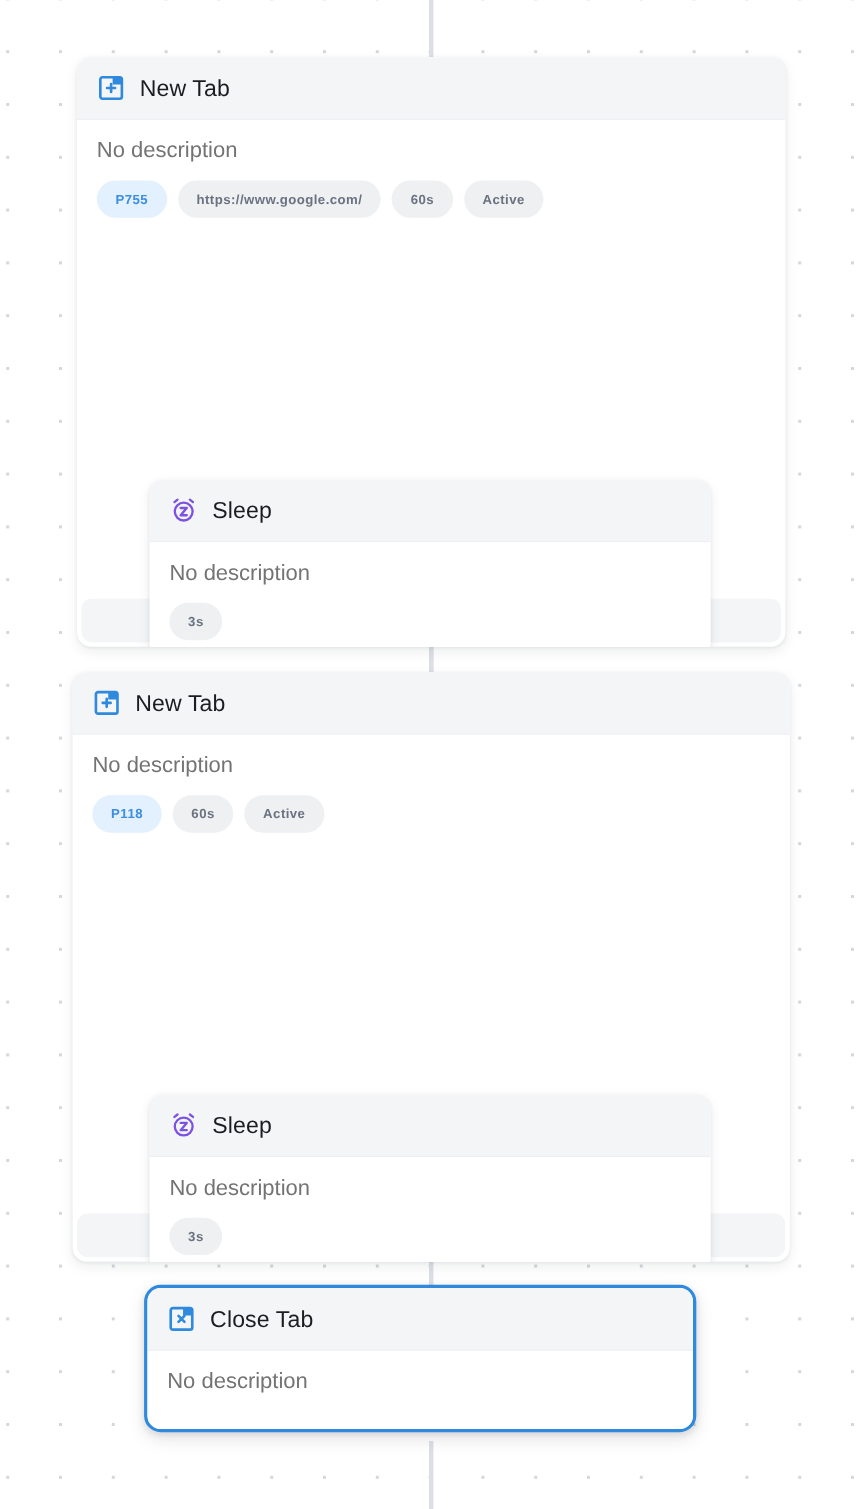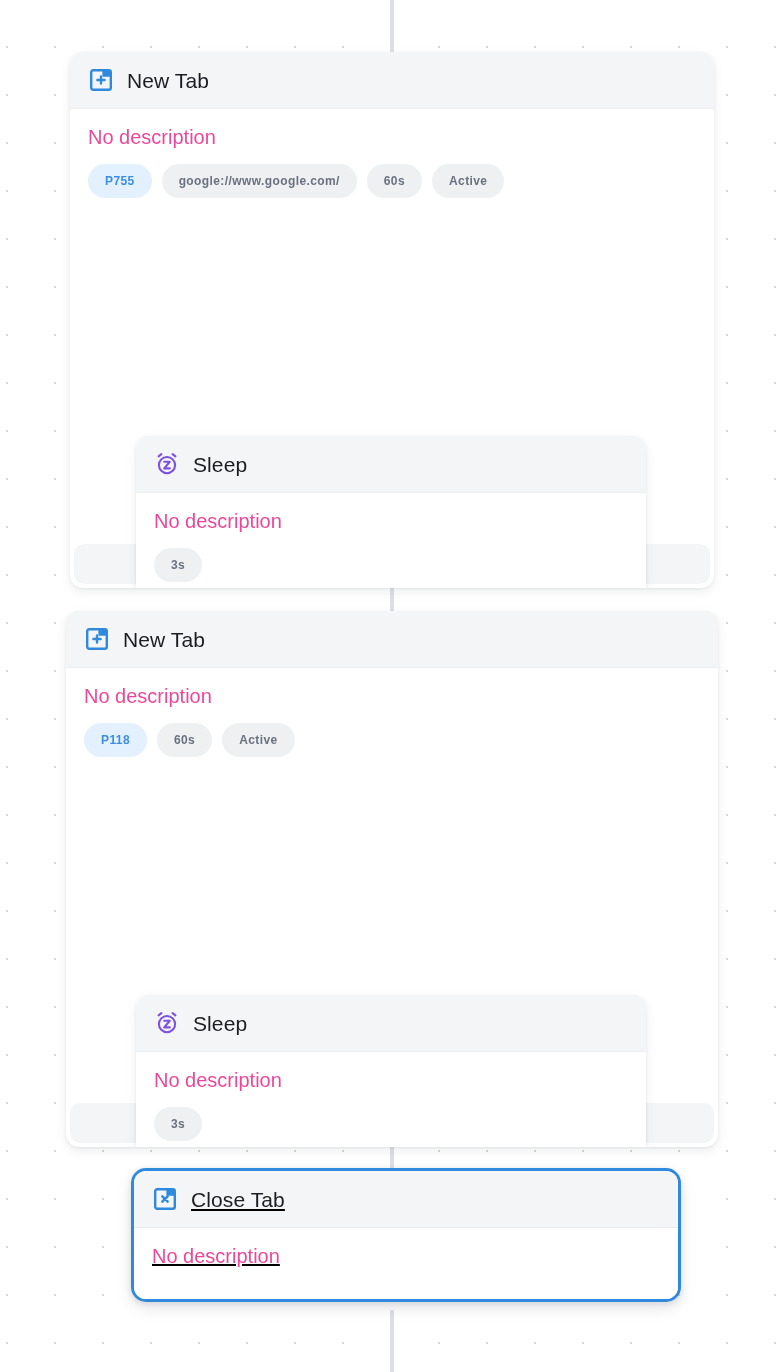"No description" .node-desc { color: #ec4899 -> #737373 }
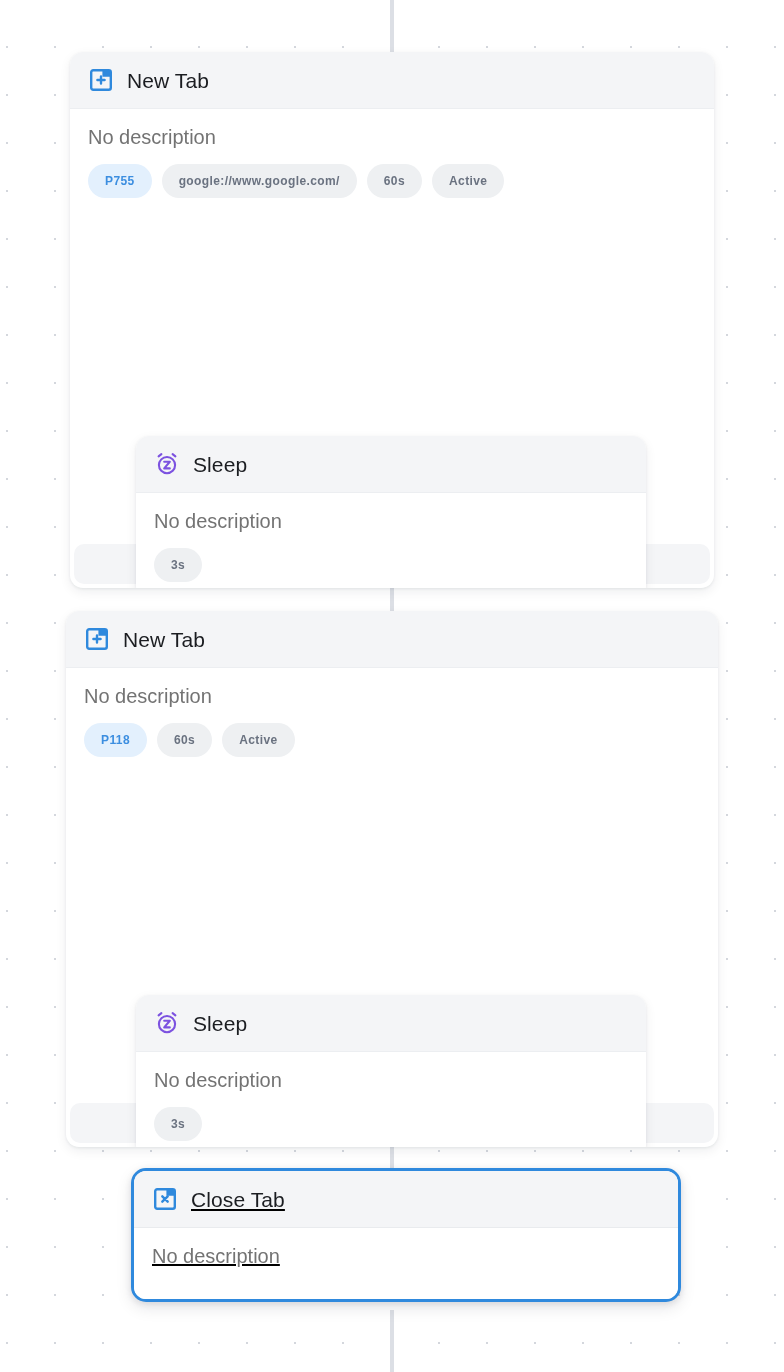"google://www.google.com/" span.badge { text: google://www.google.com/ -> https://www.google.com/ }
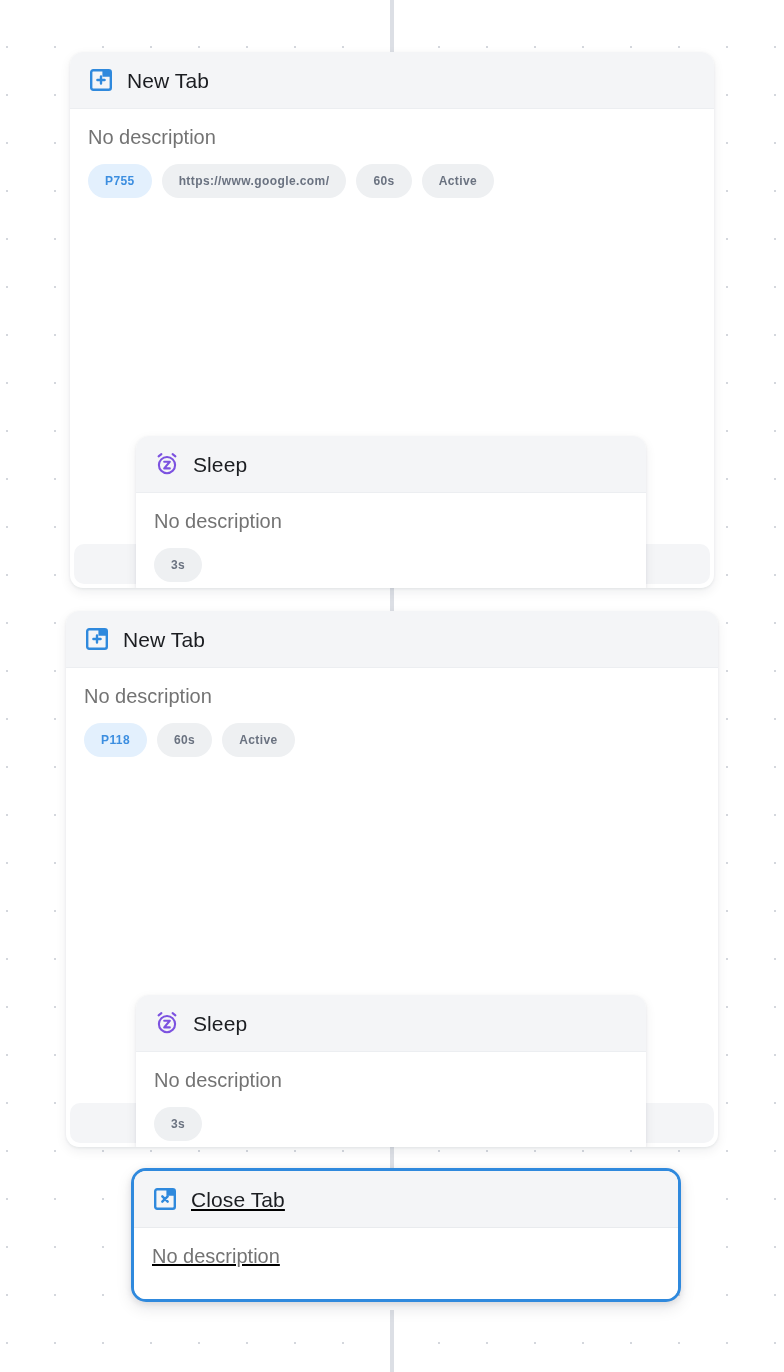"Close Tab" #node-closetab { text-decoration: underline -> none; width: 550px -> 502px }
